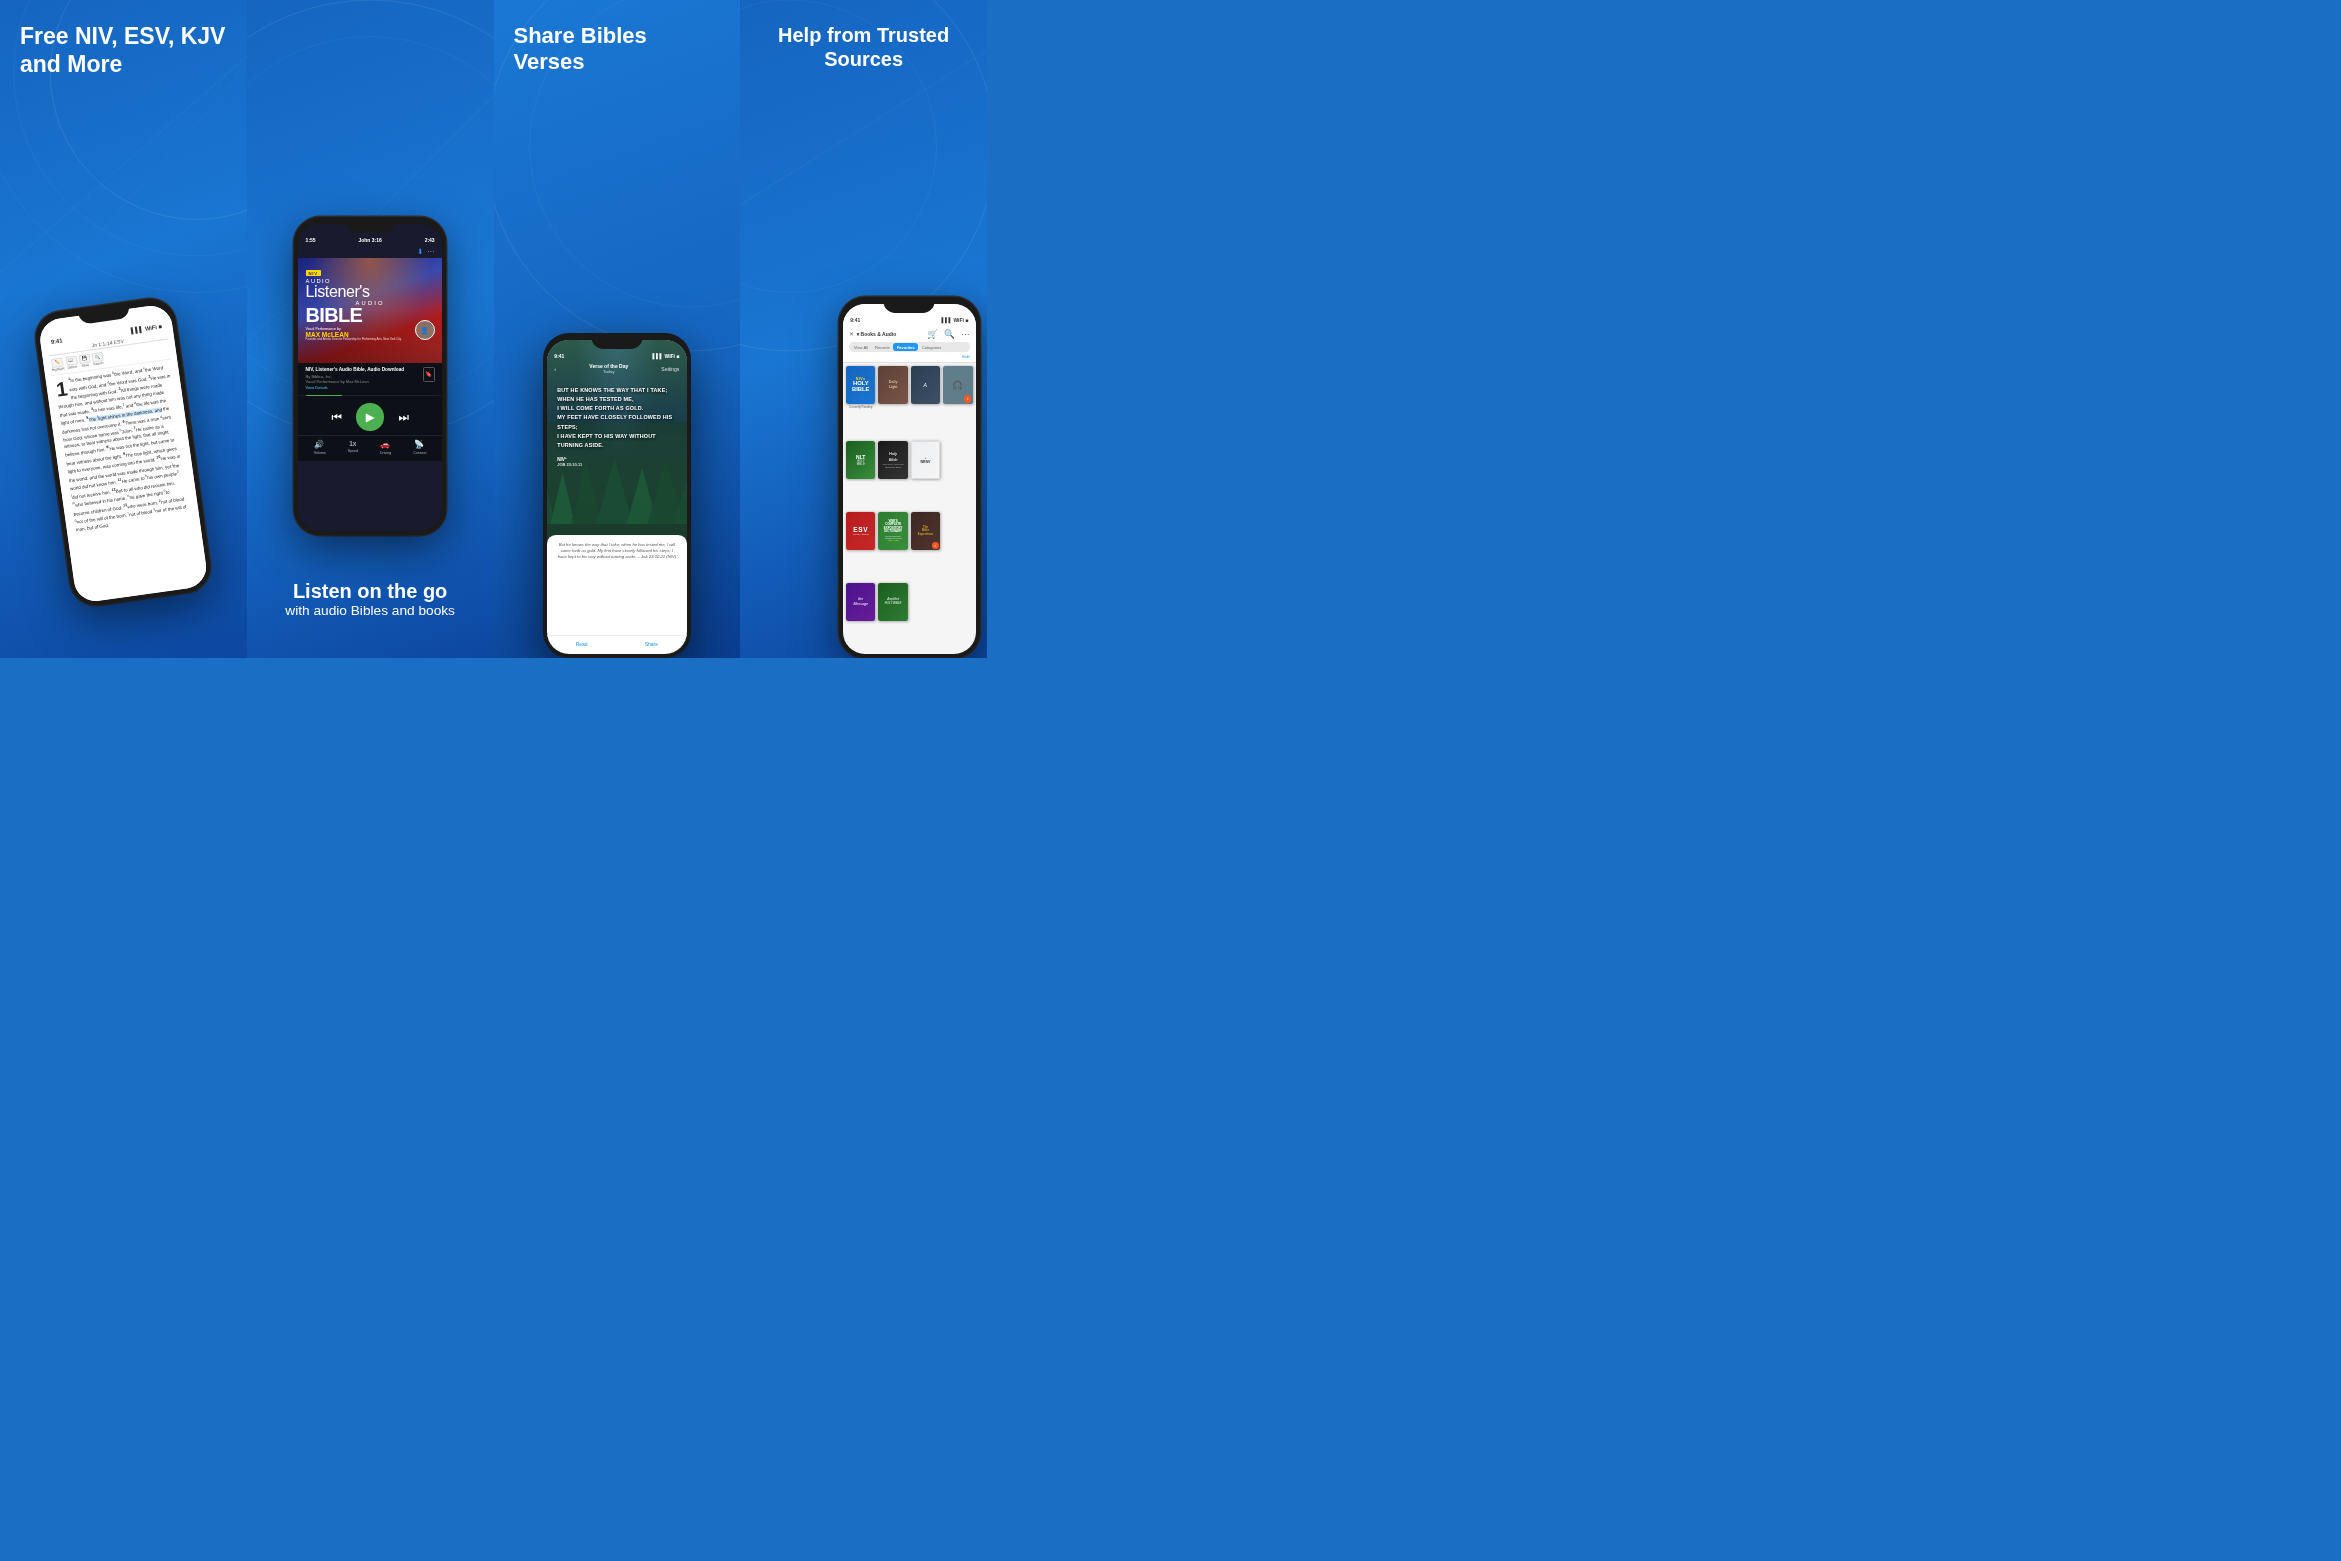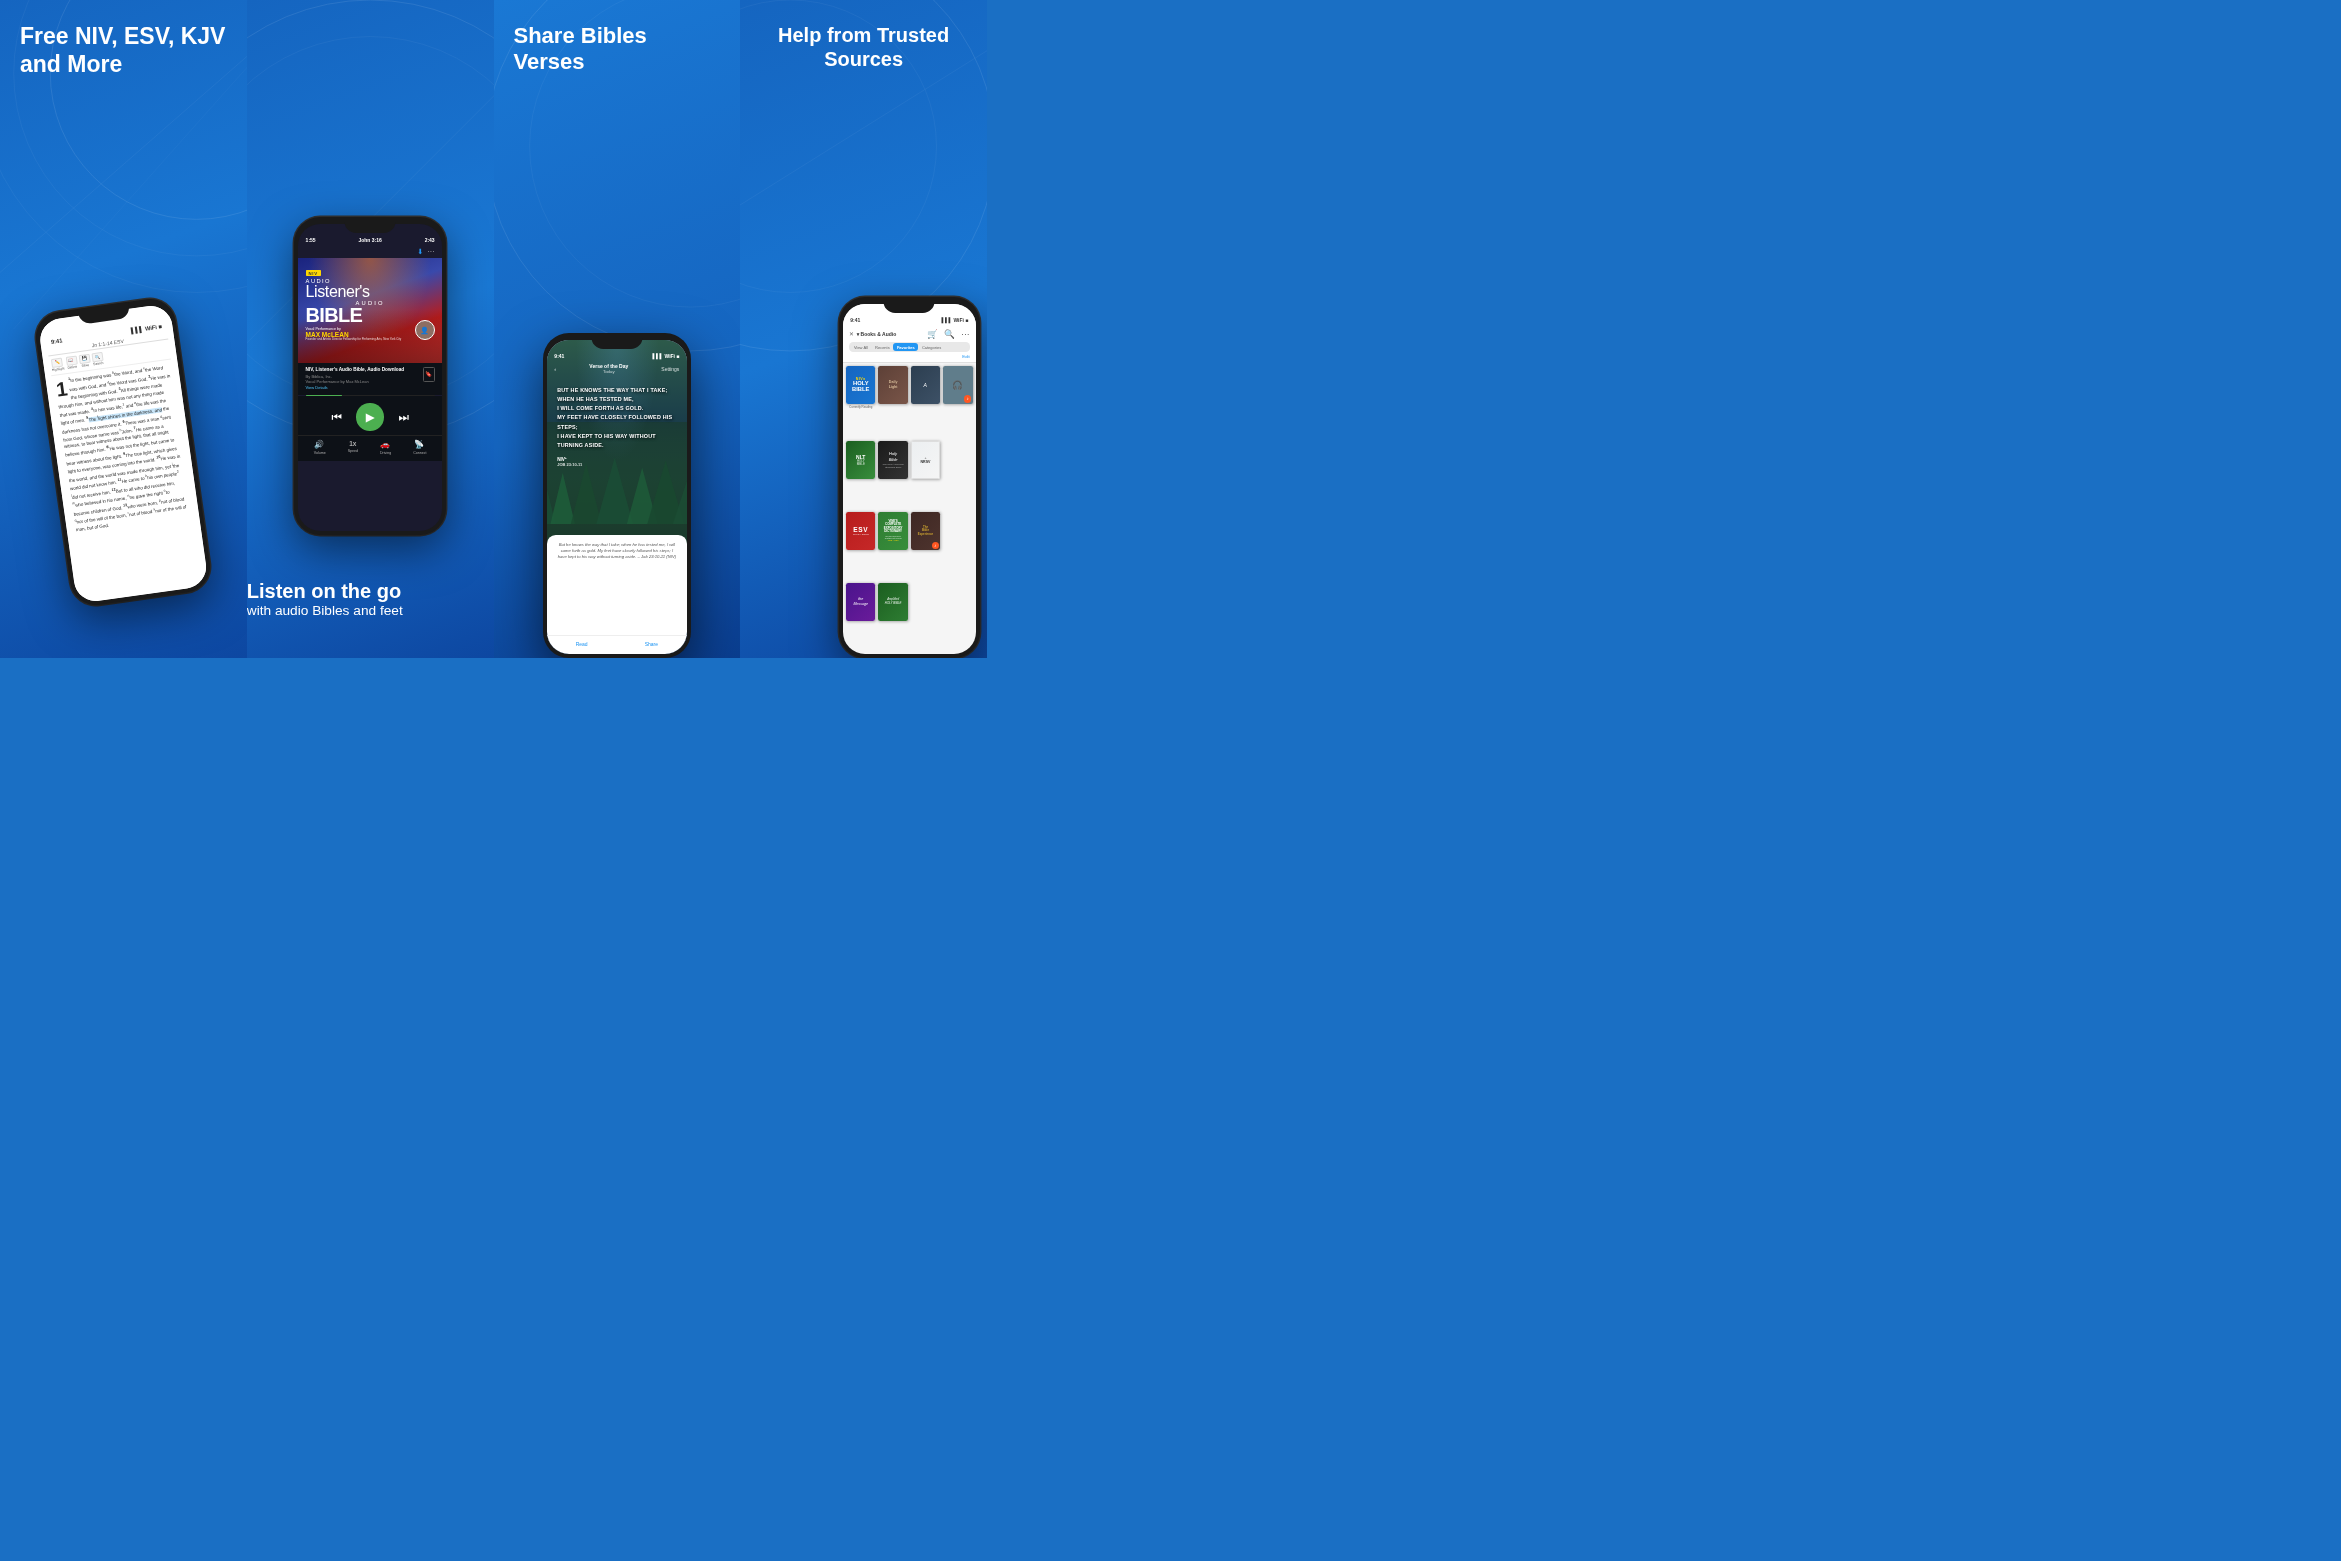"Listen on the go" div { text-align: none -> center }
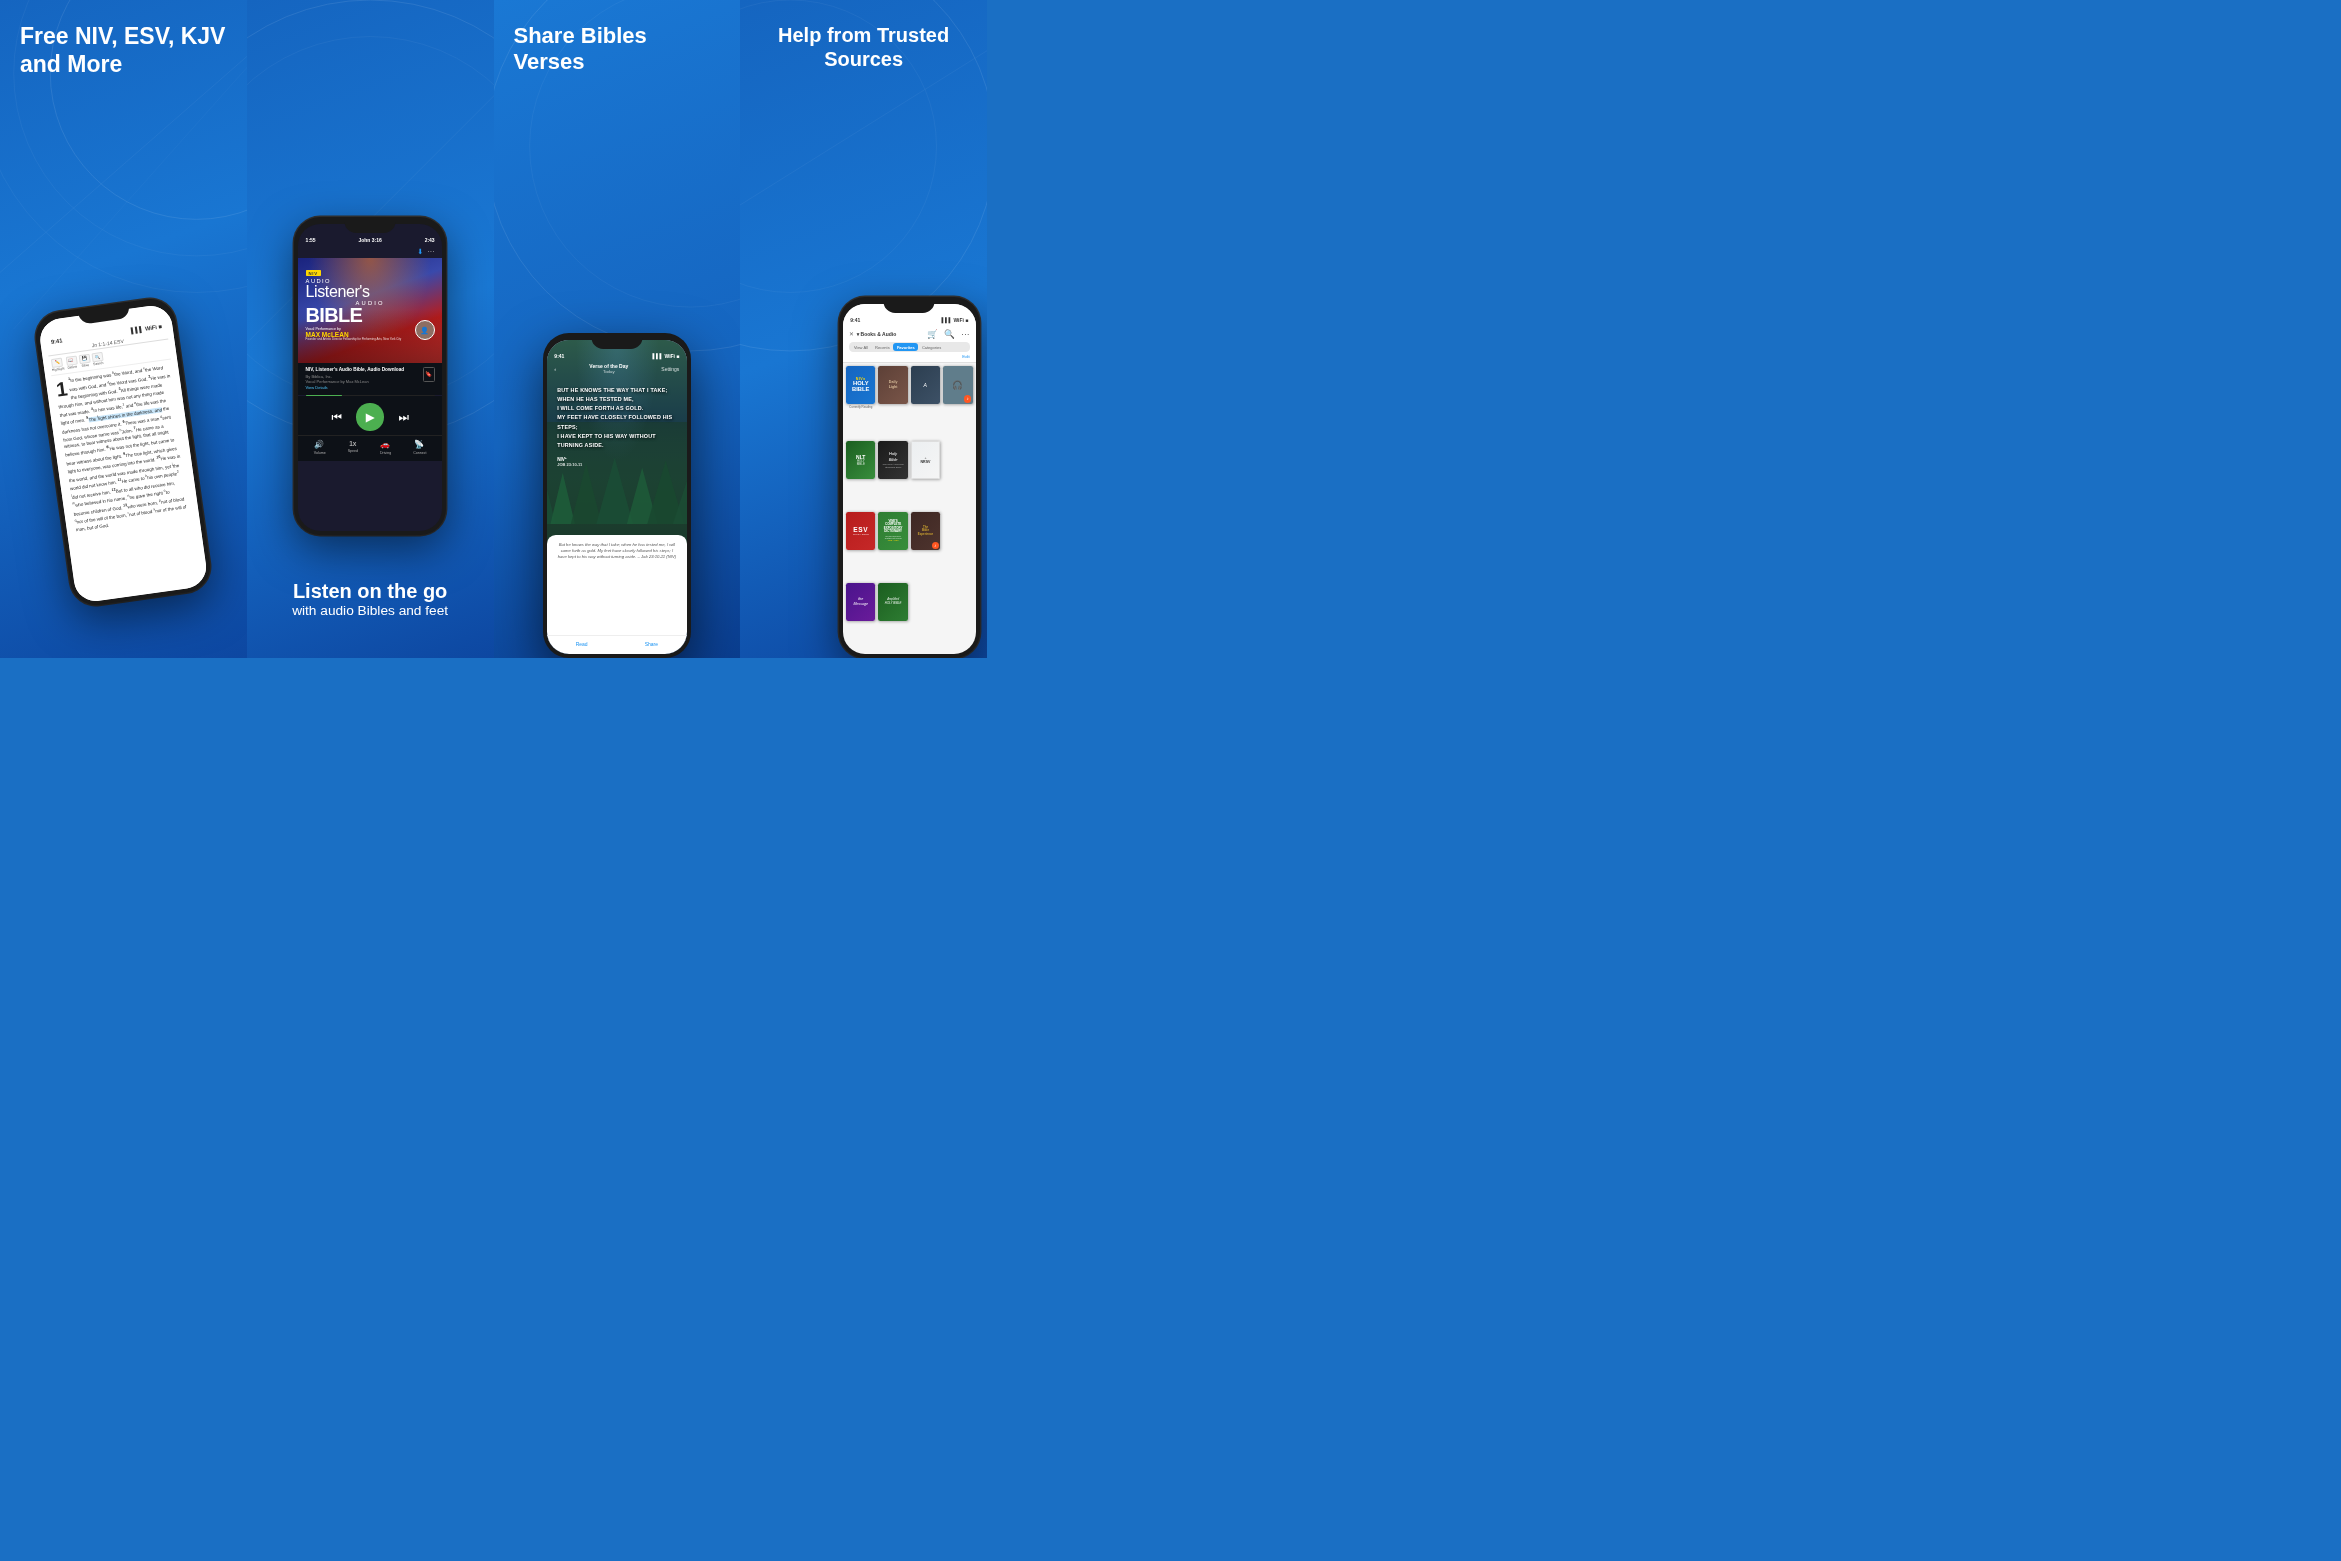"with audio Bibles and feet" span { text: feet -> books }
